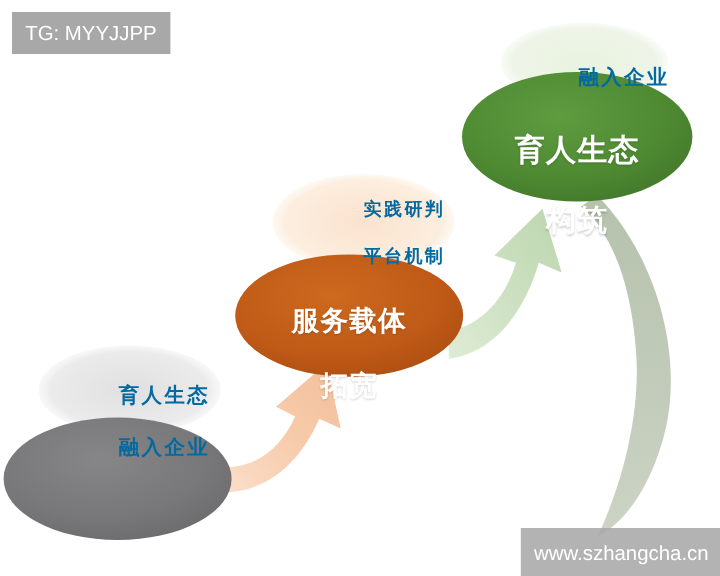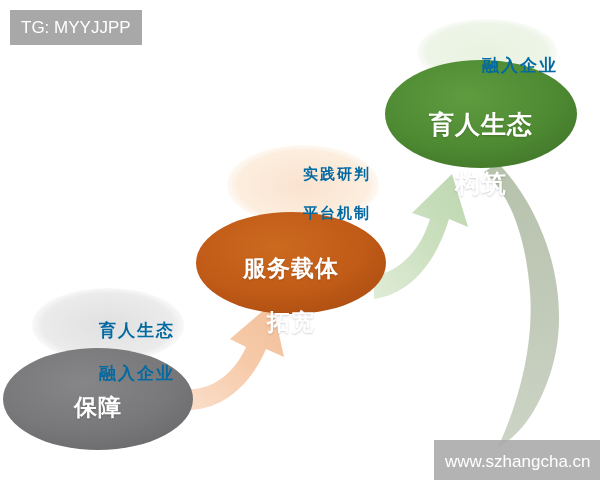"保障" span.l2 { html: <span>保障</span> -> none }
